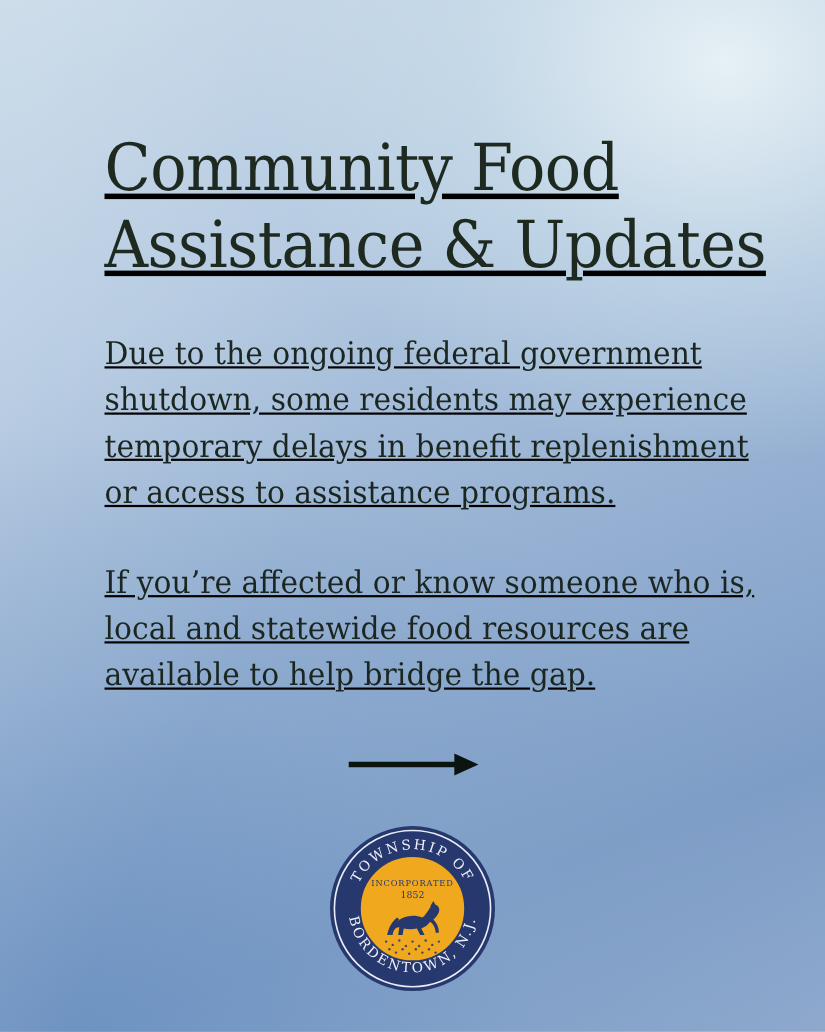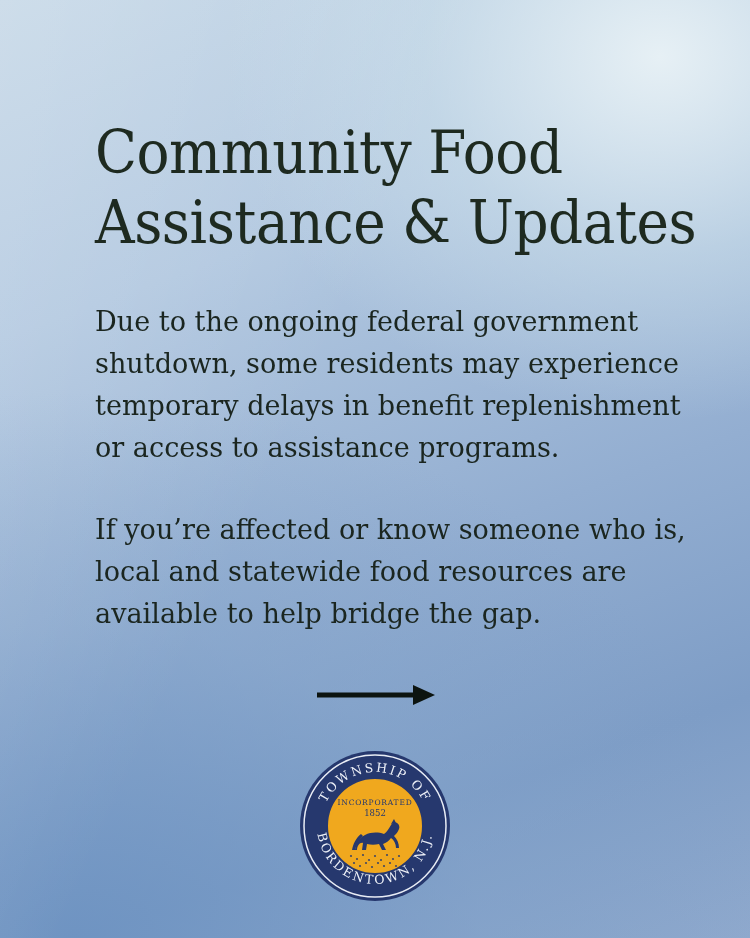"Community Food" .content { text-decoration: none -> underline }
